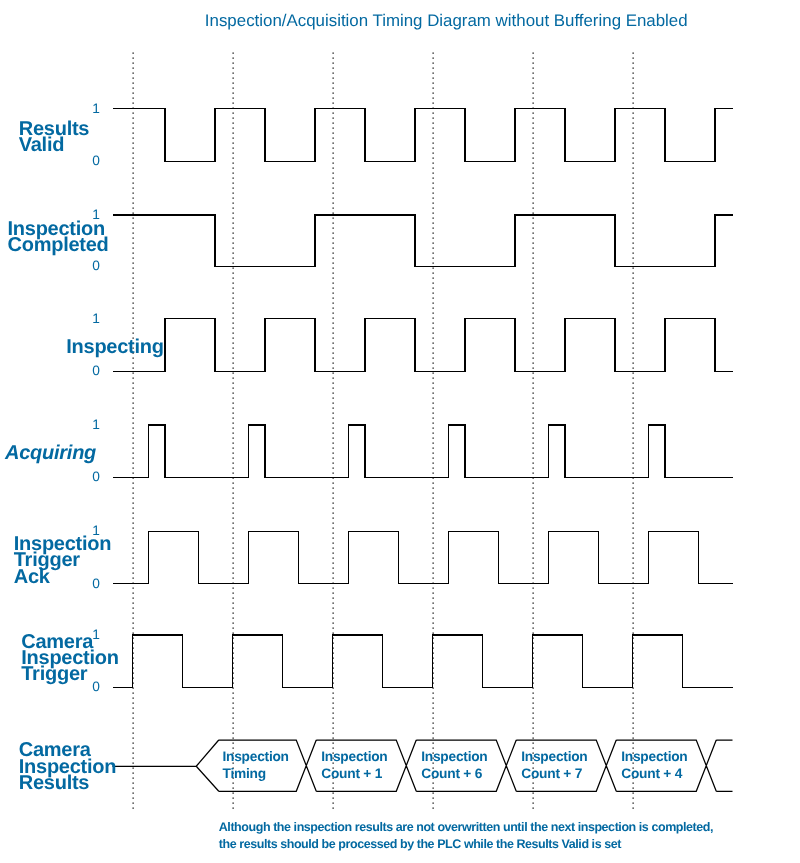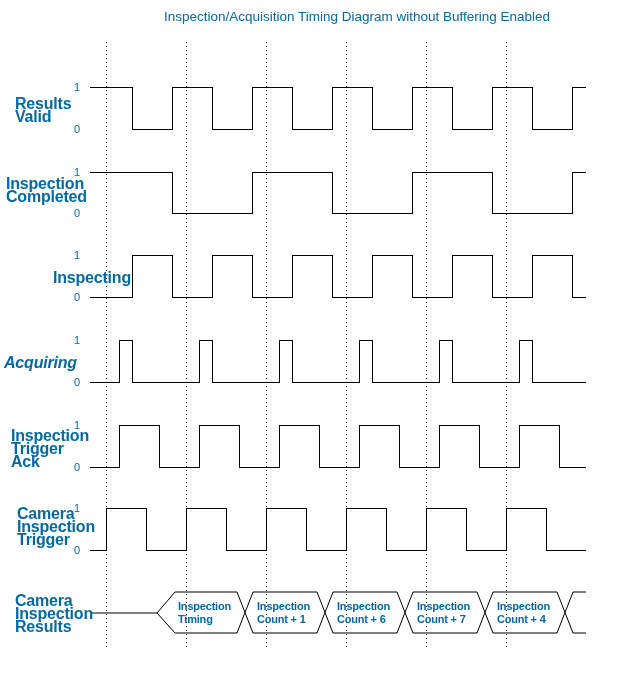"Although the inspection results are" div.note { html: none -> <div> <div>Although the inspection results are not overwritten until the next inspection is completed,</div> <div>the results should be processed by the PLC while the Results Valid is set</div> </div> }
